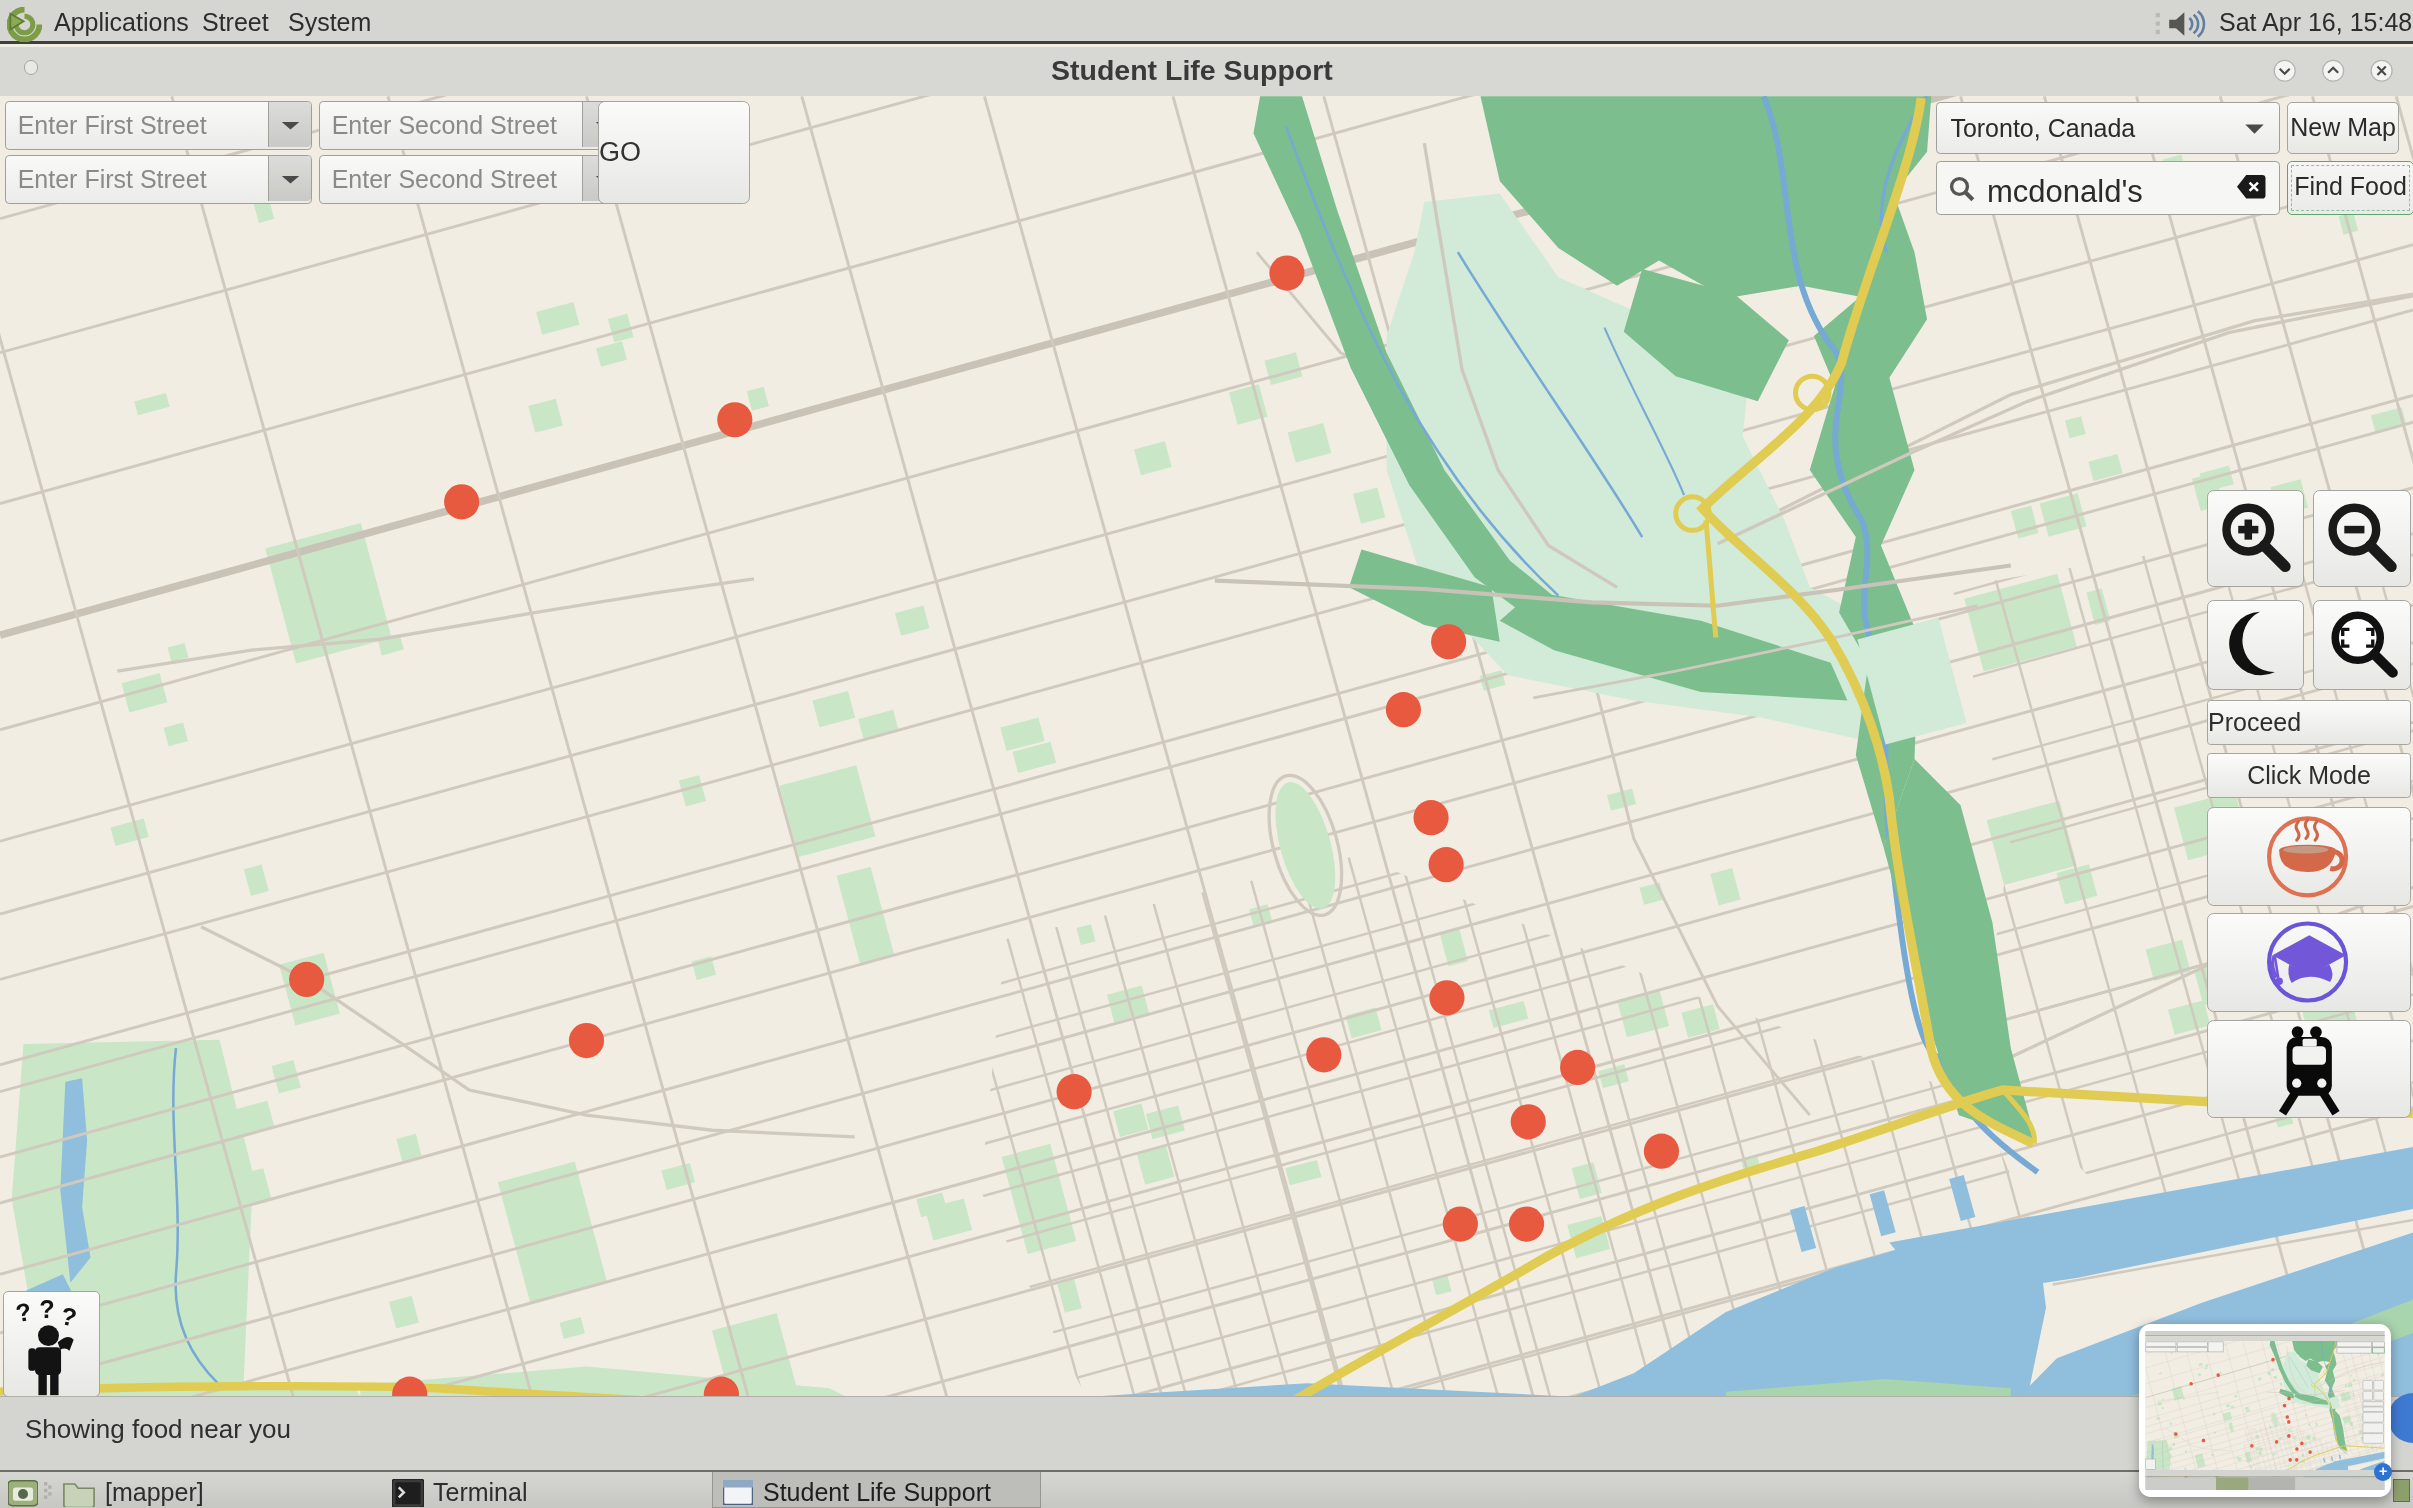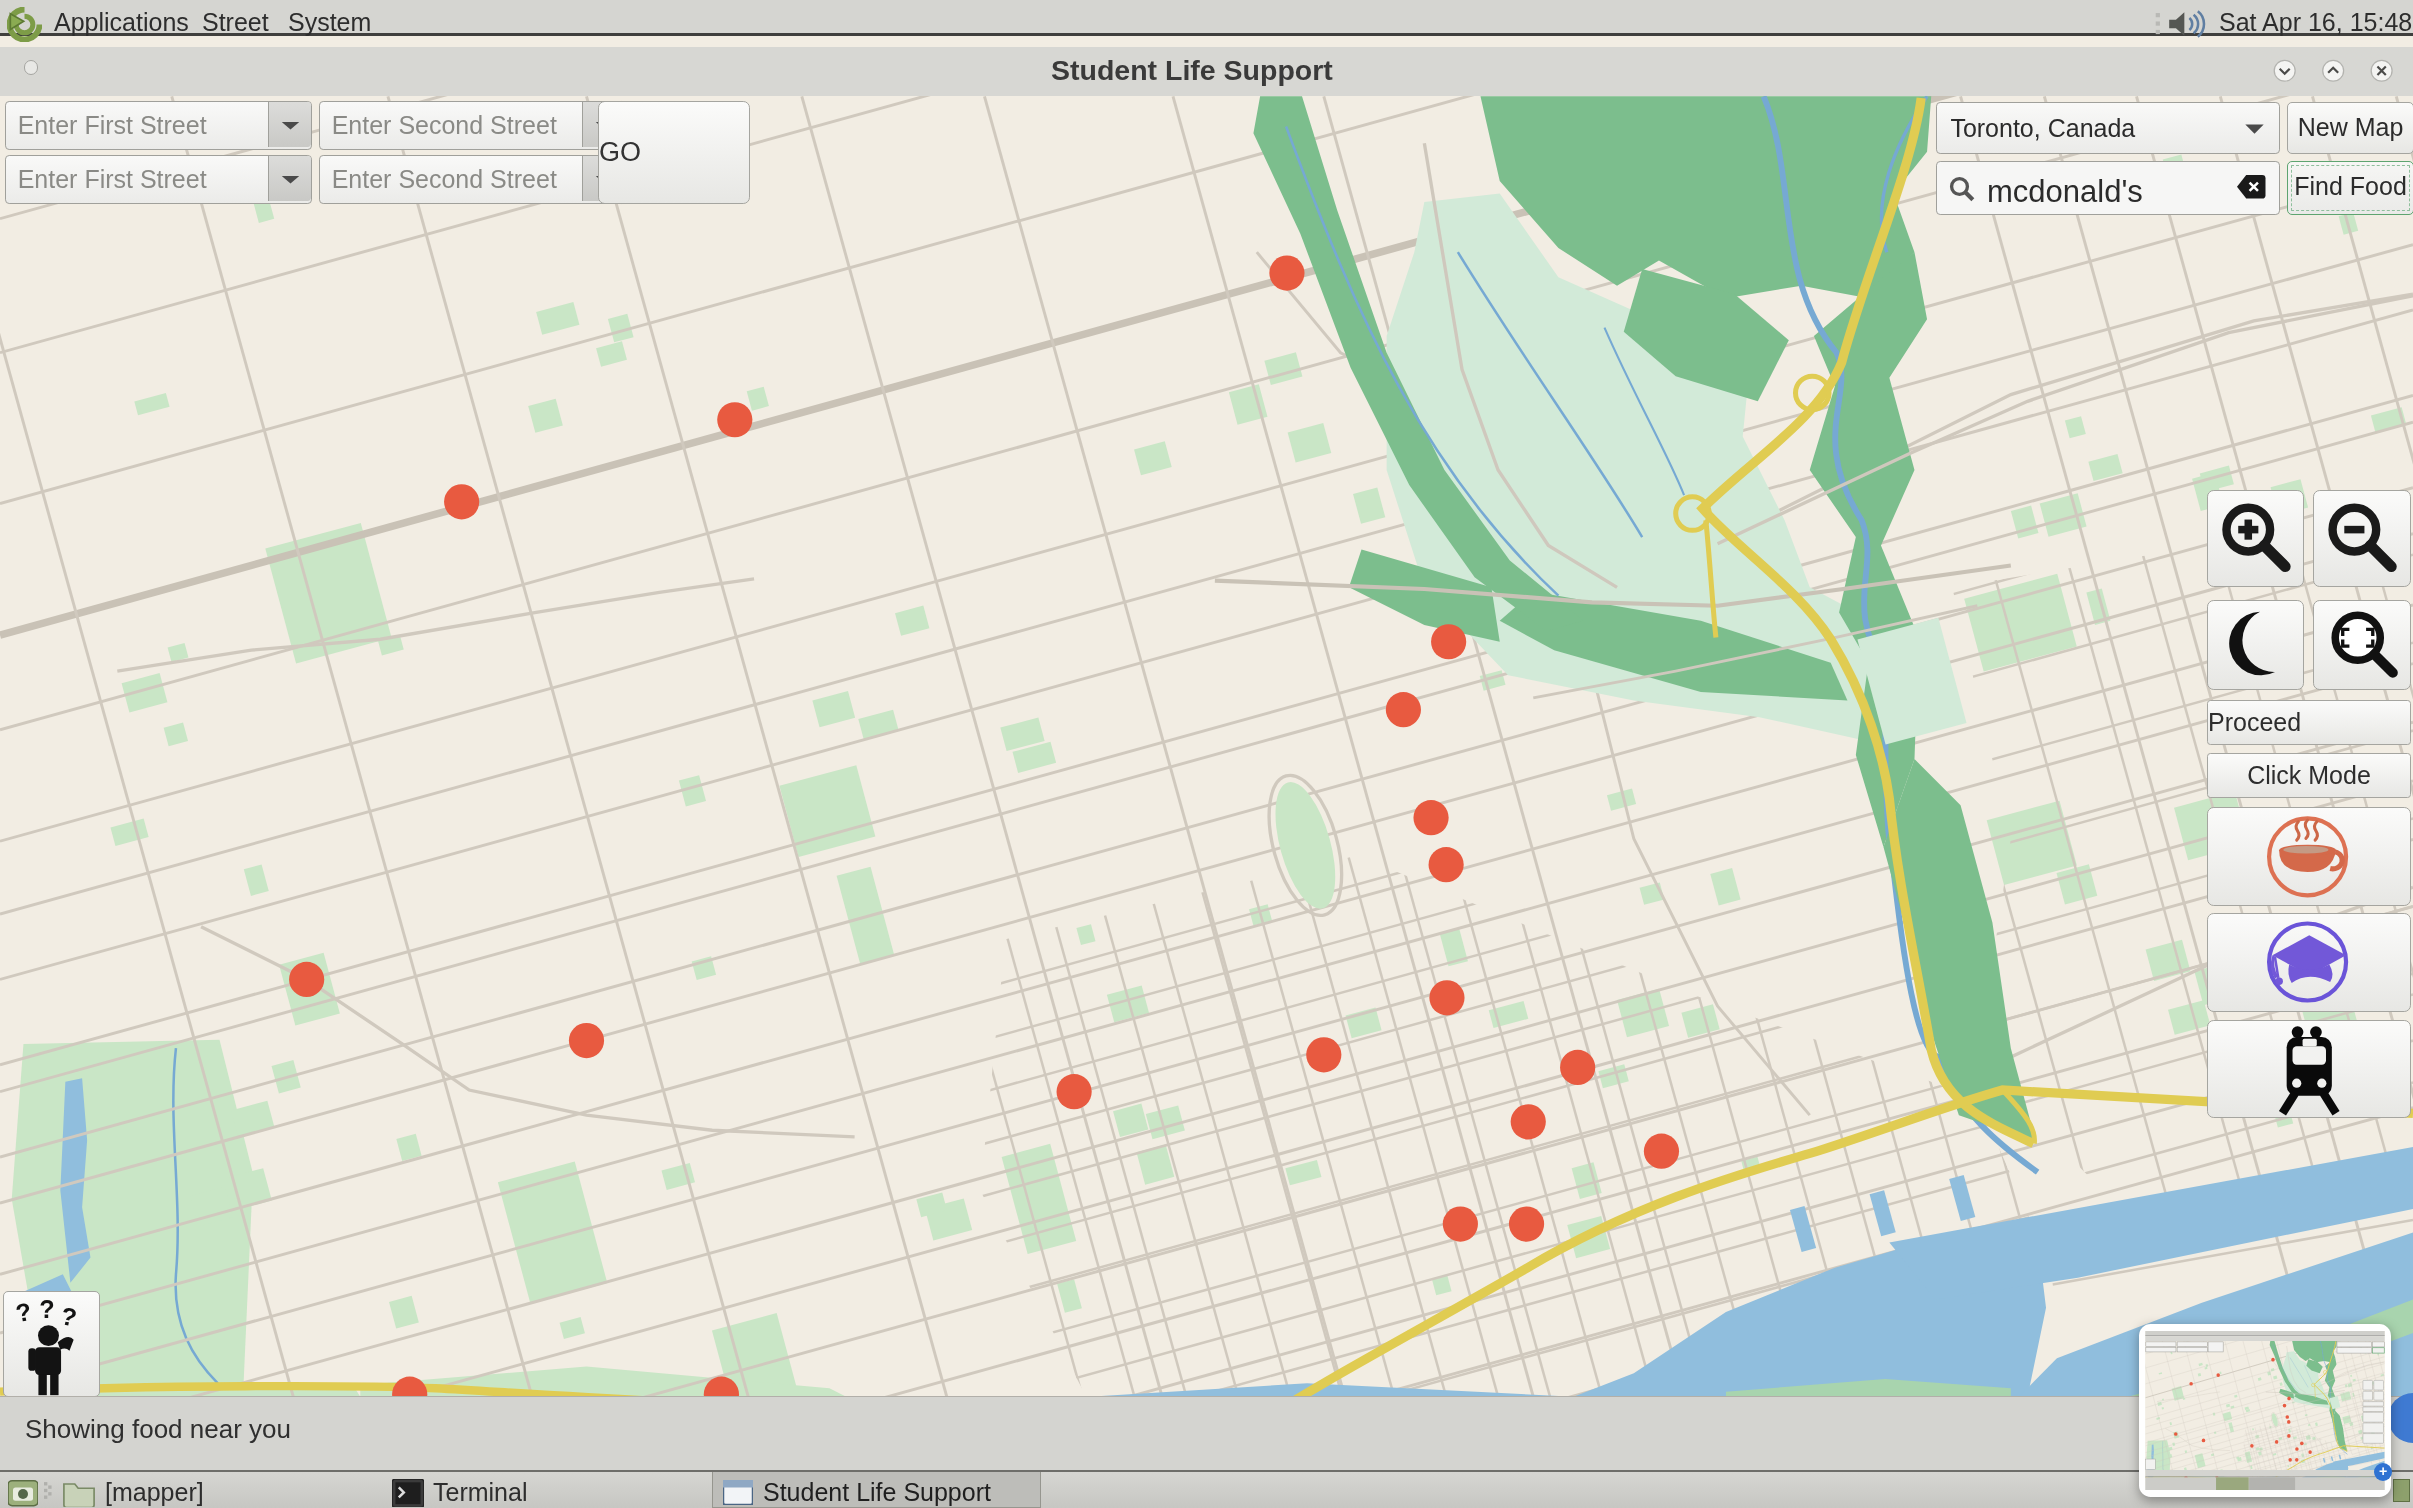"Applications" #menubar { height: 36px -> 44px }
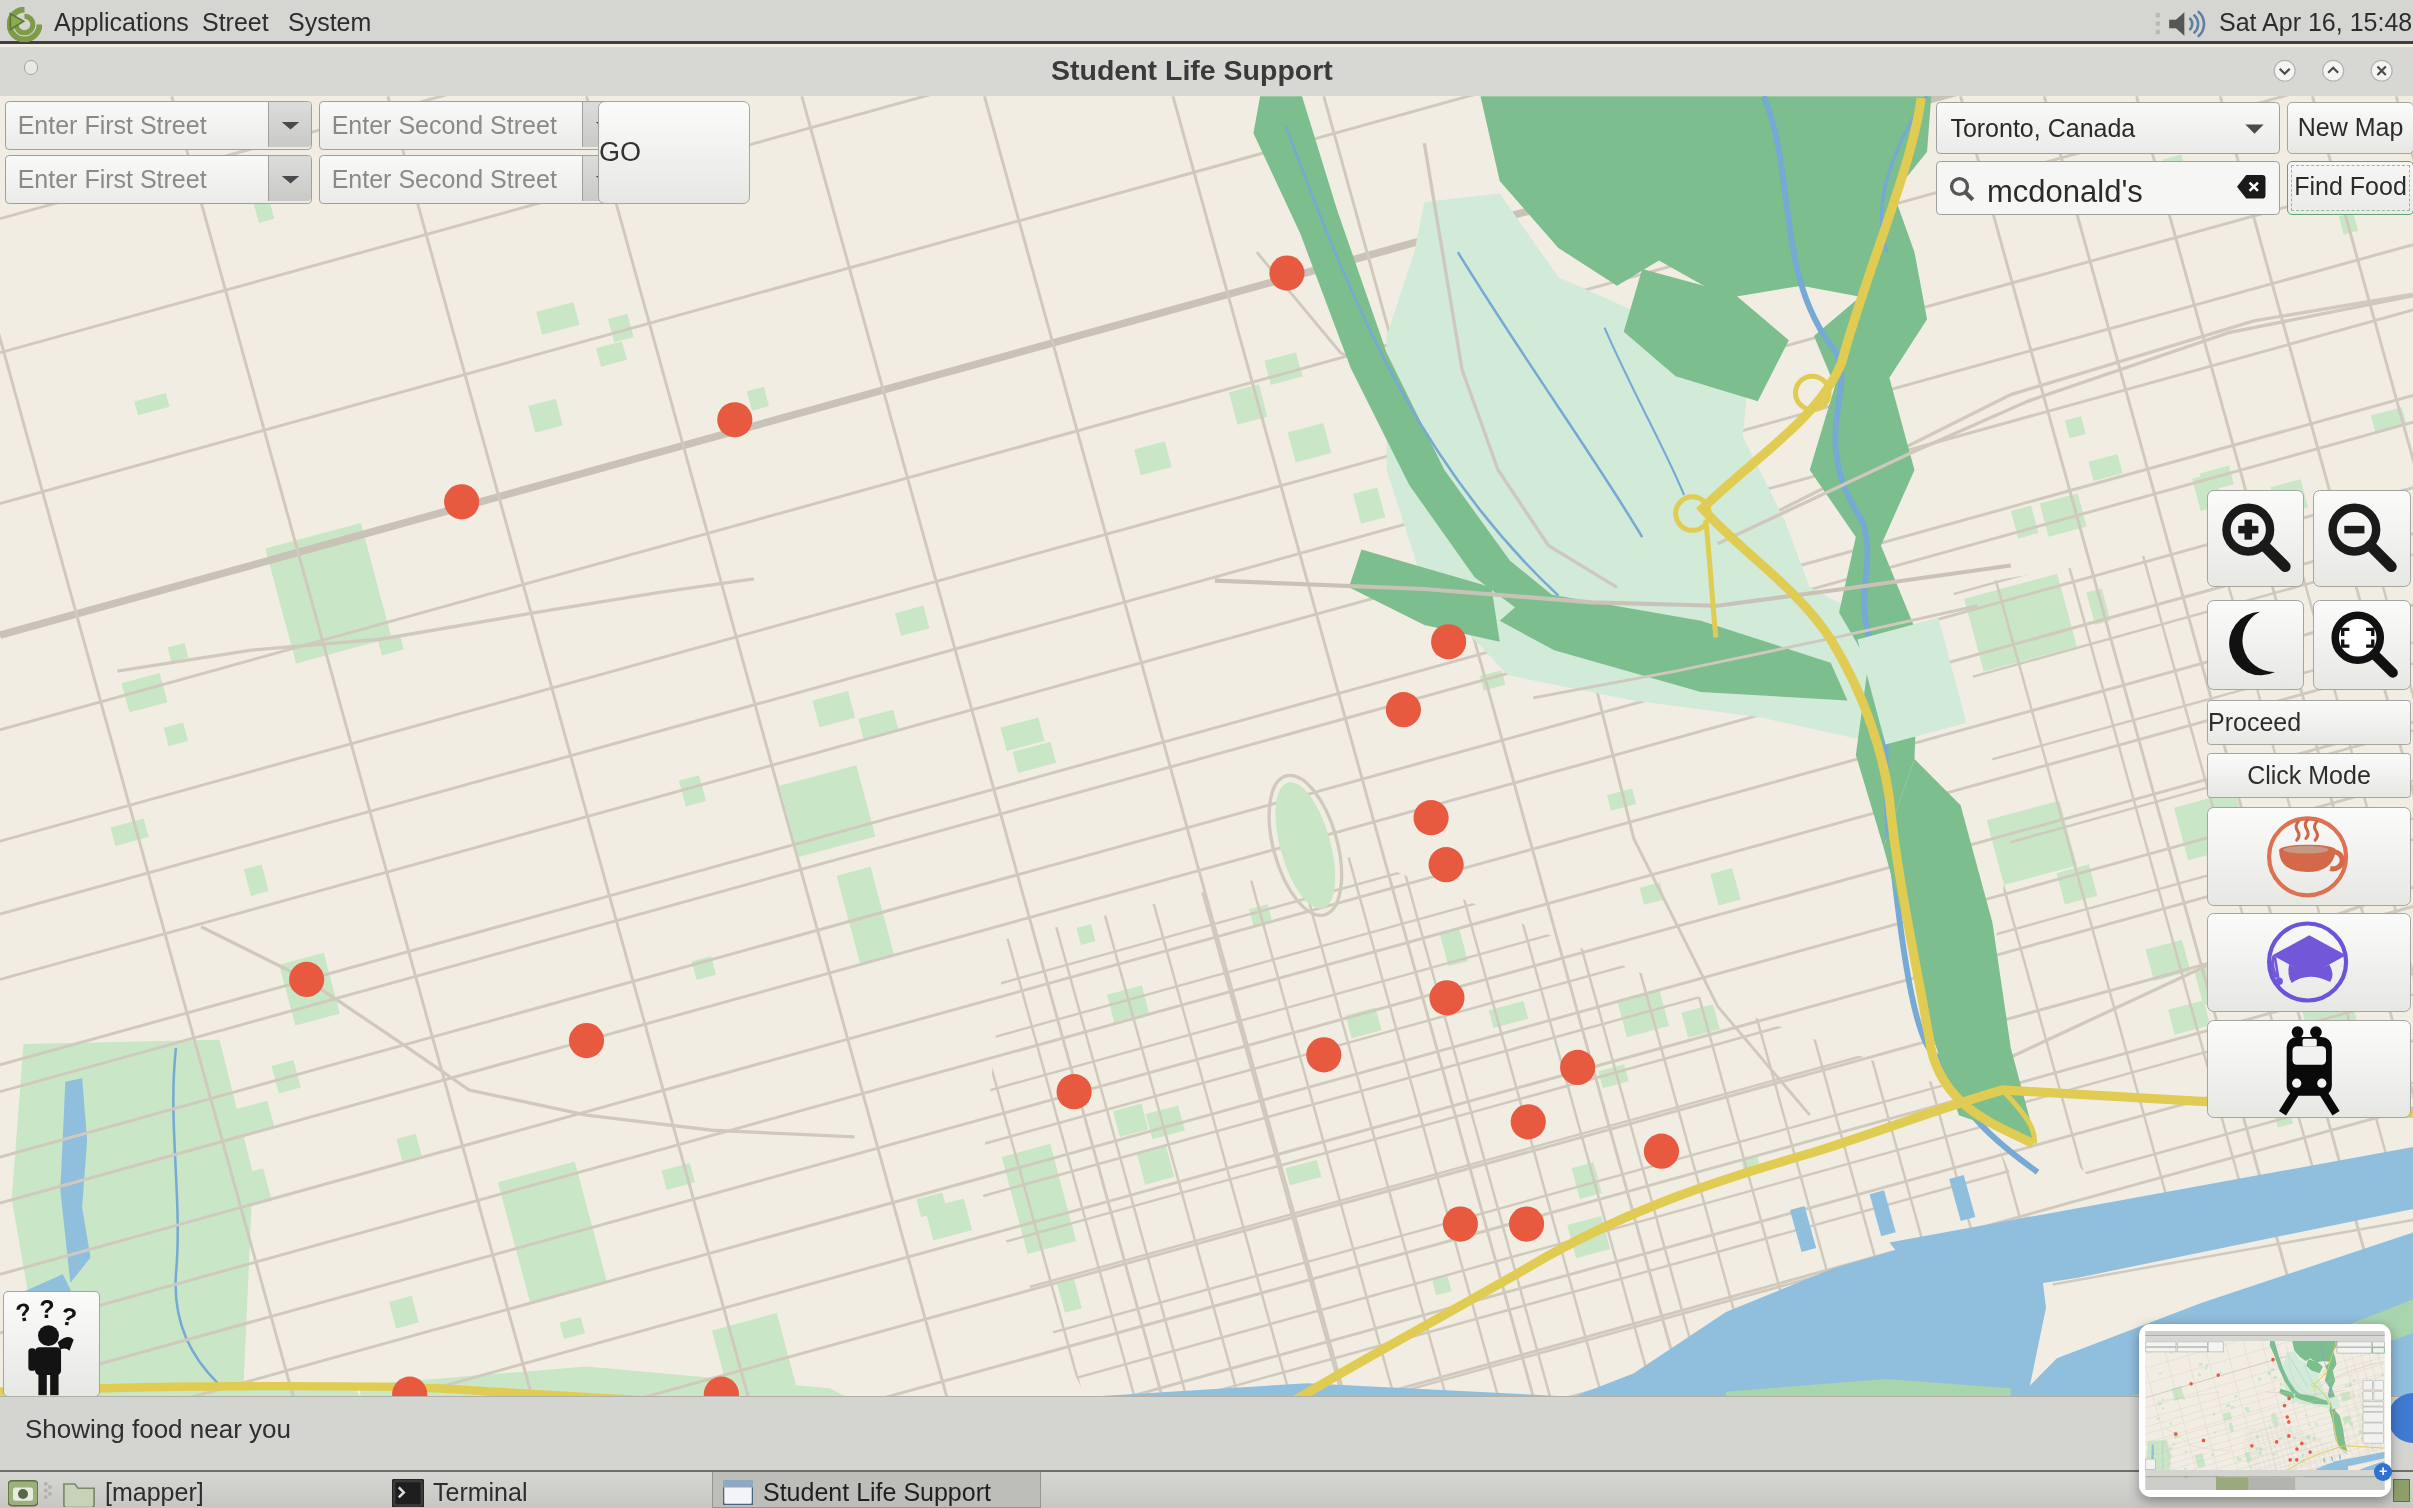"New Map" div.abs { width: 127px -> 112px }
